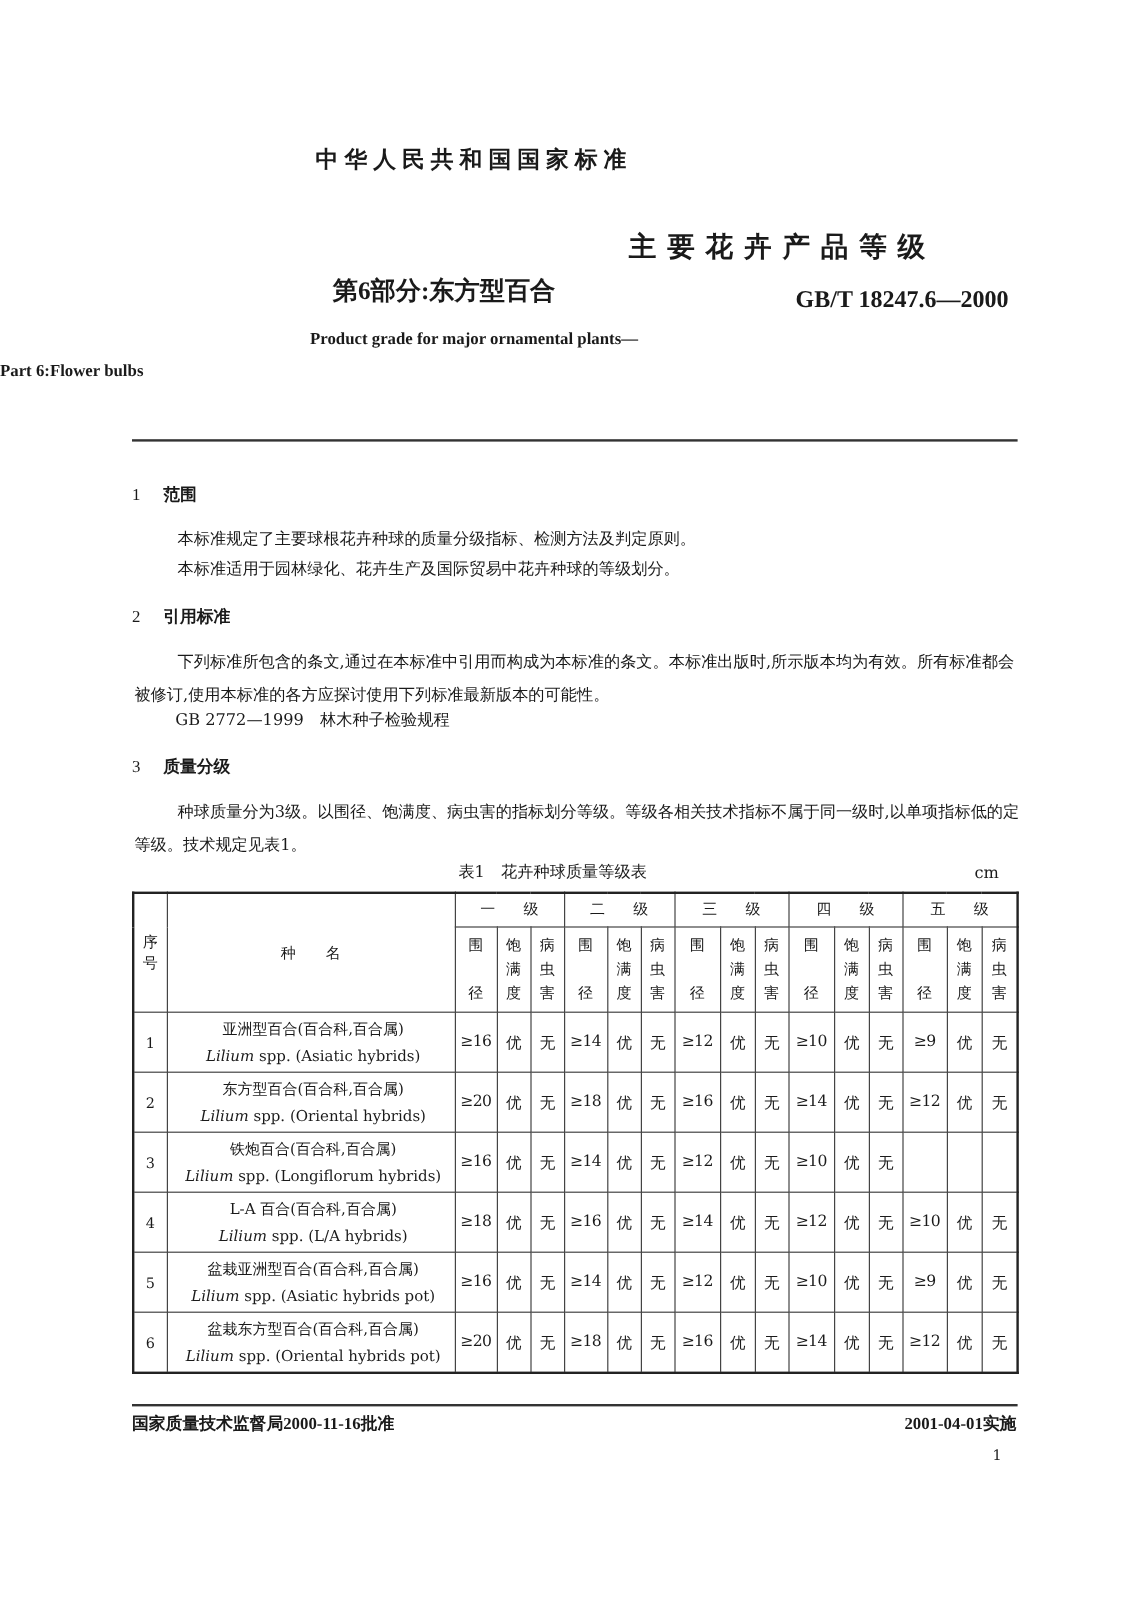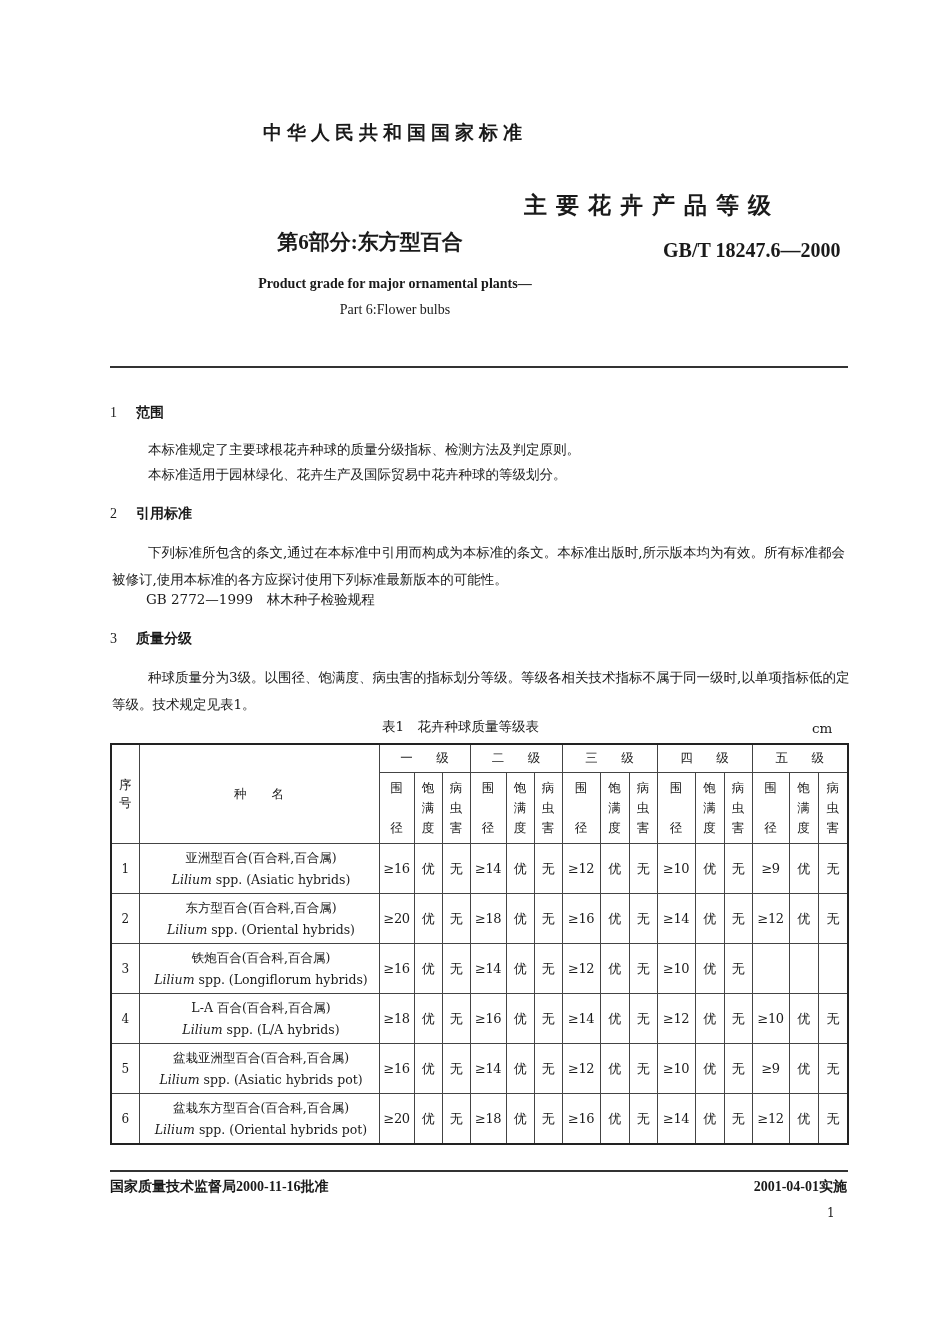"Part 6:Flower bulbs" #en2 { font-weight: normal -> bold; text-align: center -> left }
